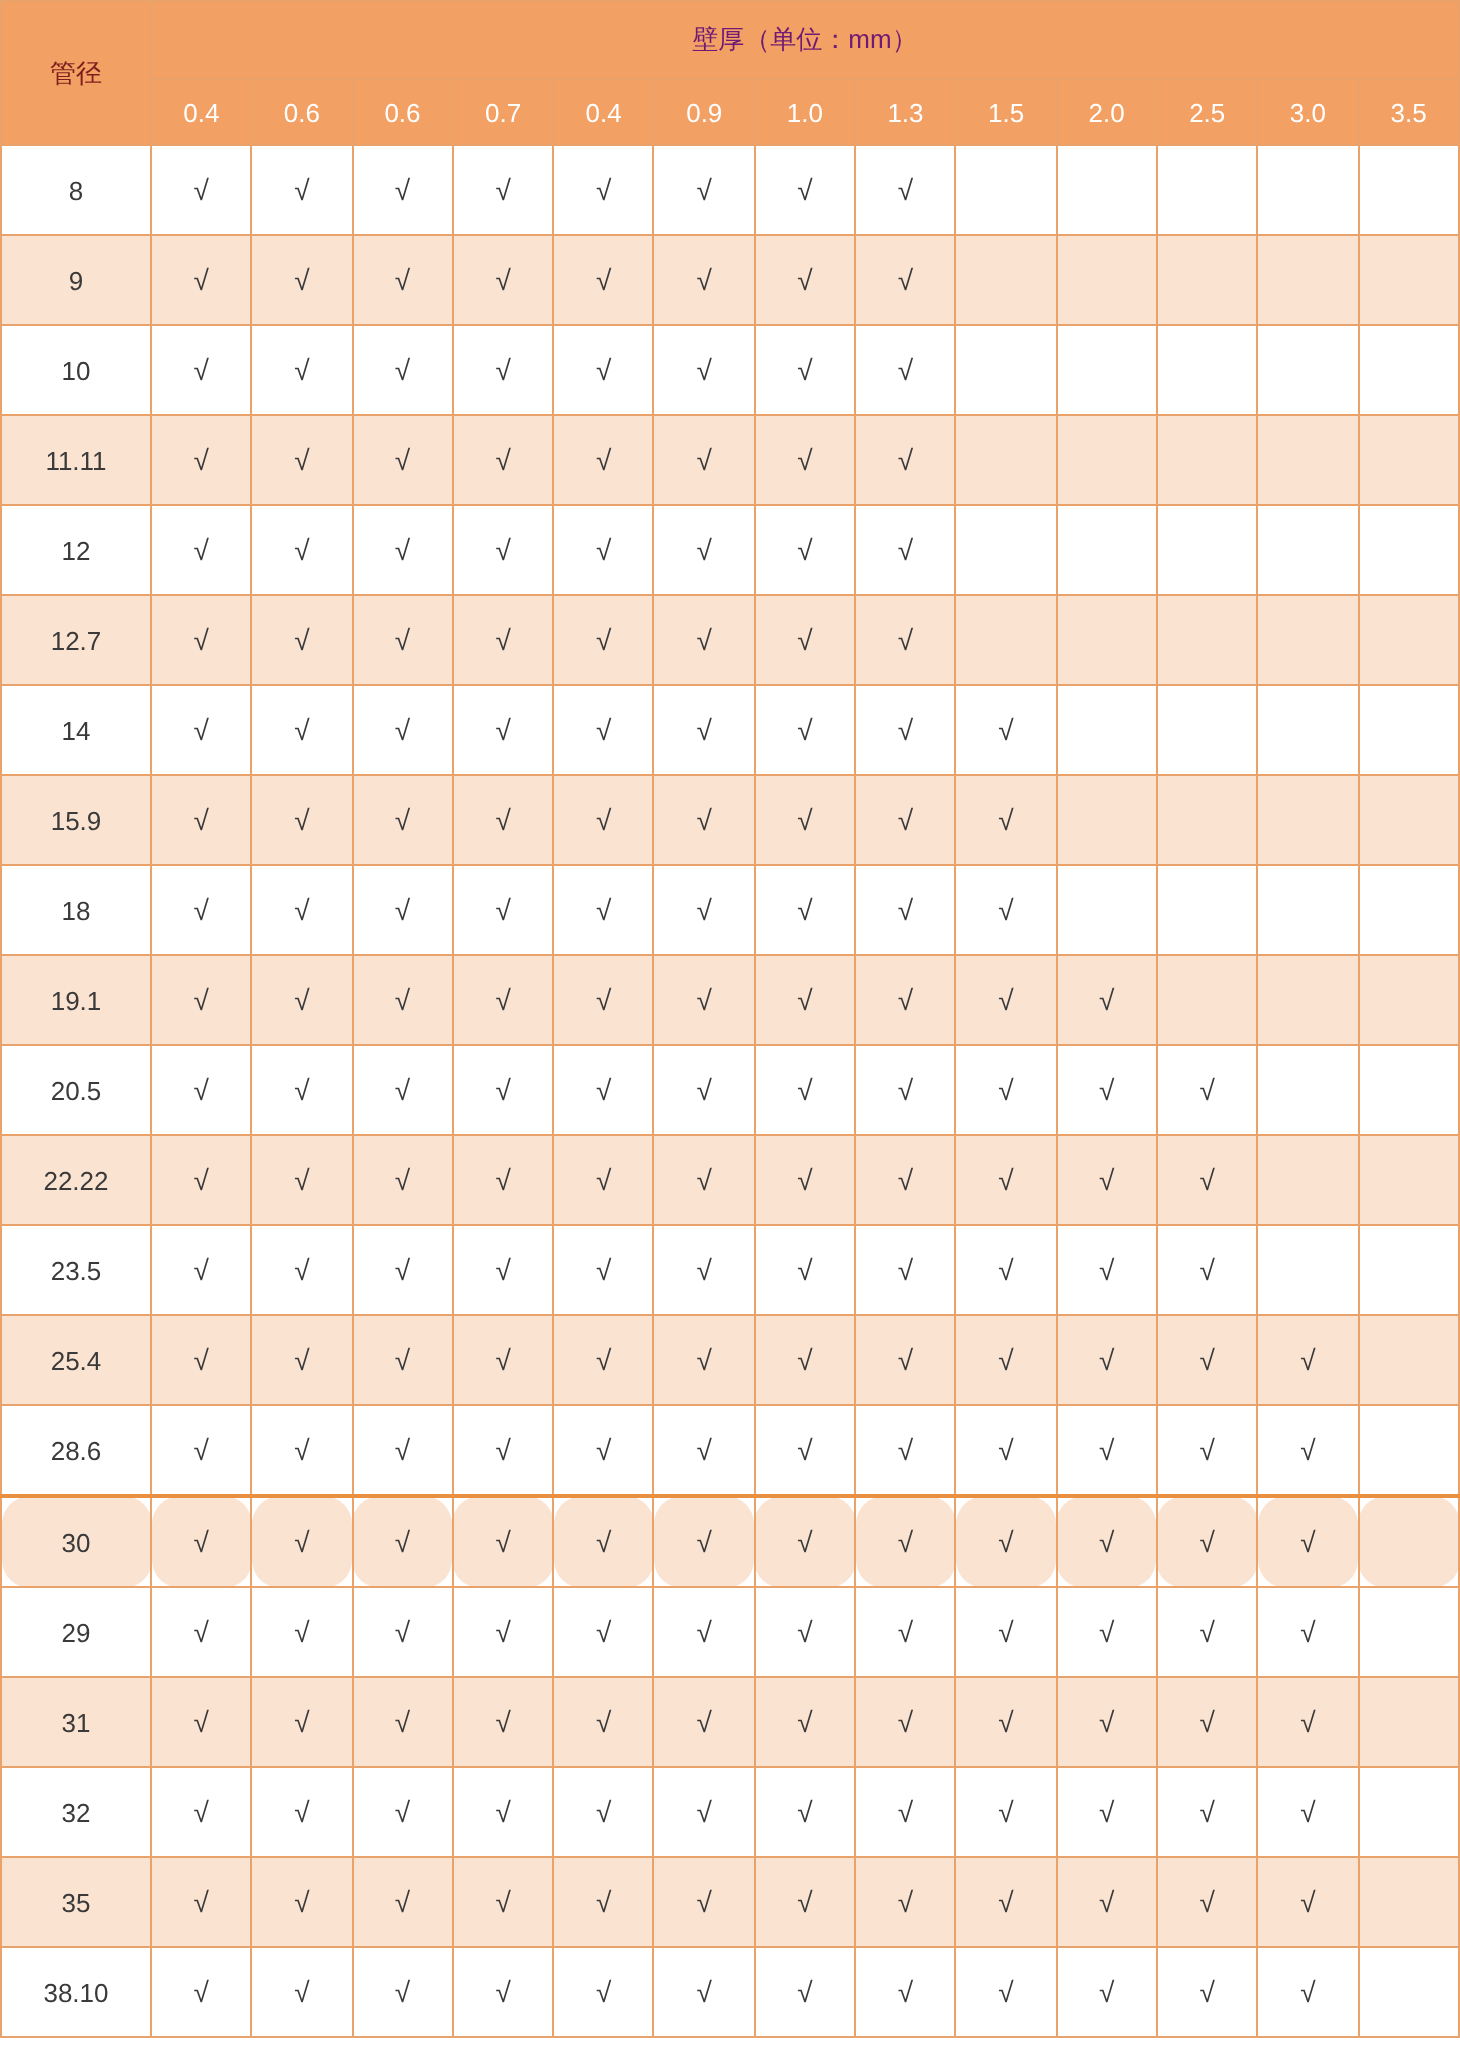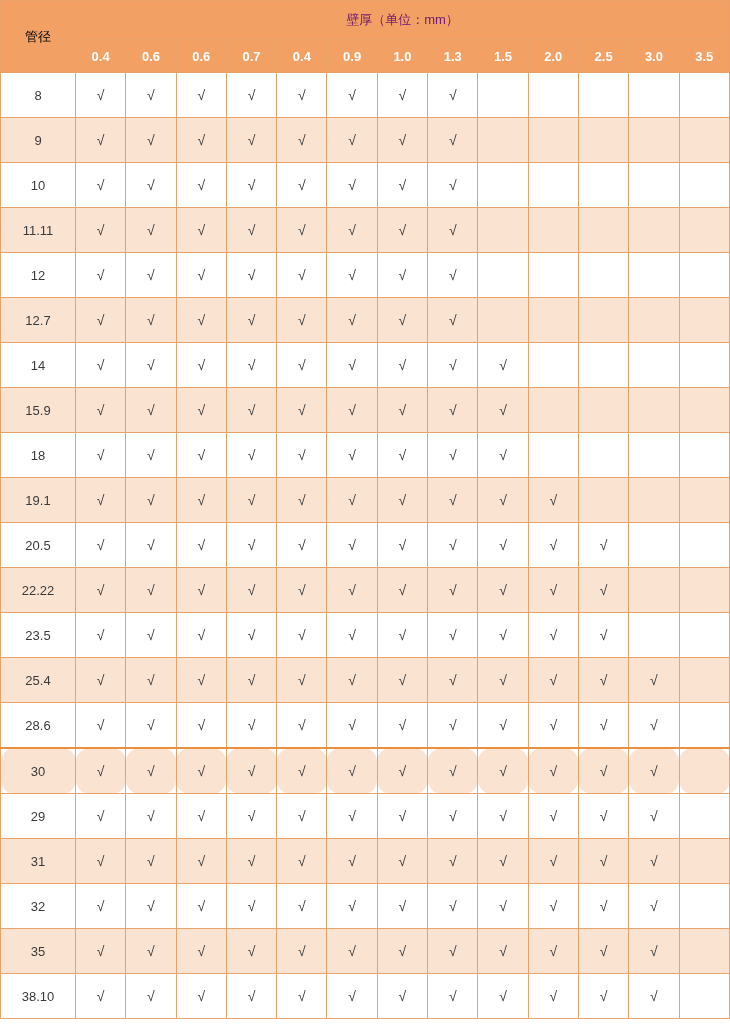"管径" .hdr-corner { color: #000000 -> #7f1d1d }
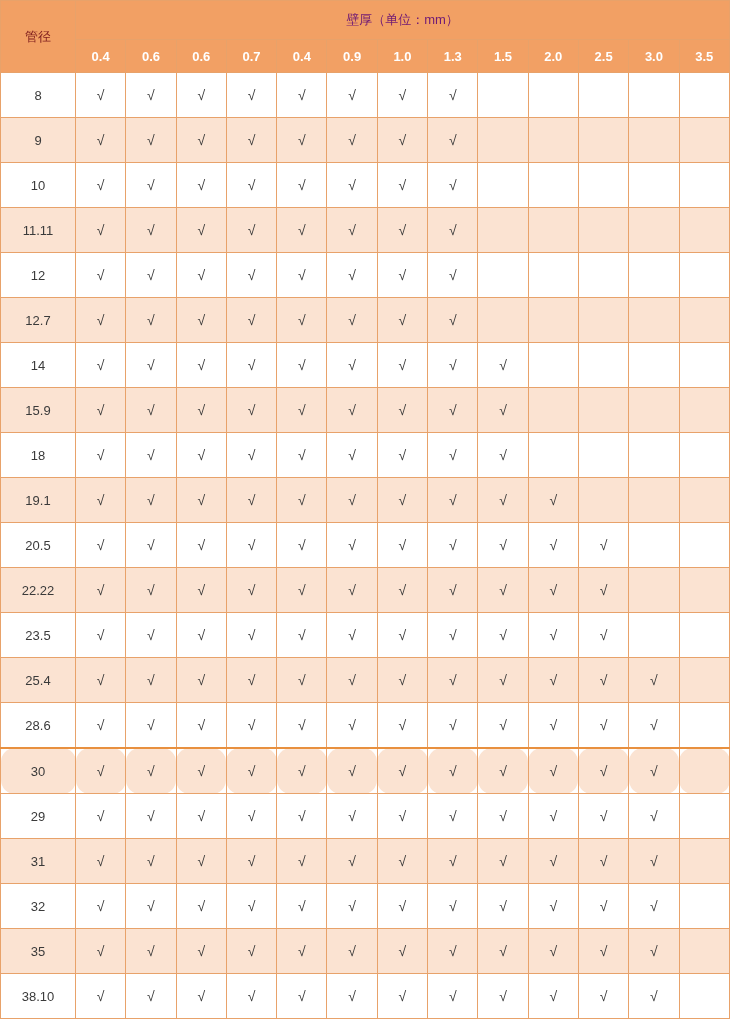"0.4" .hdr-sub { font-weight: bold -> normal }
